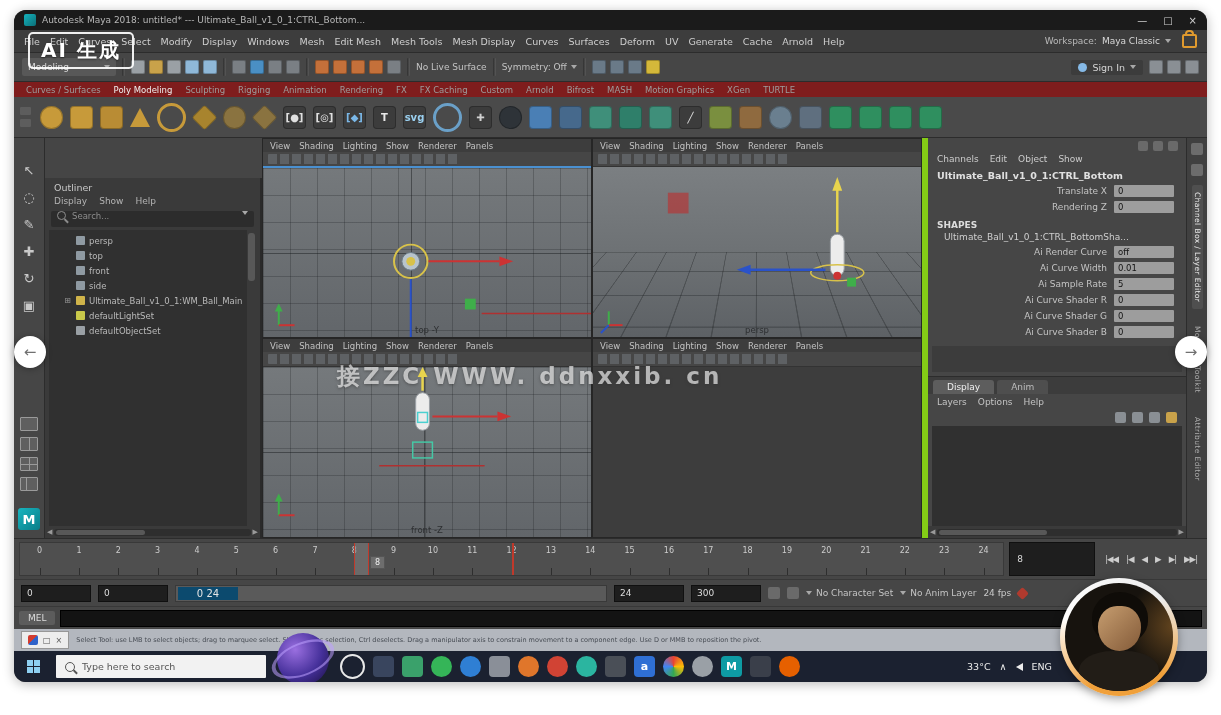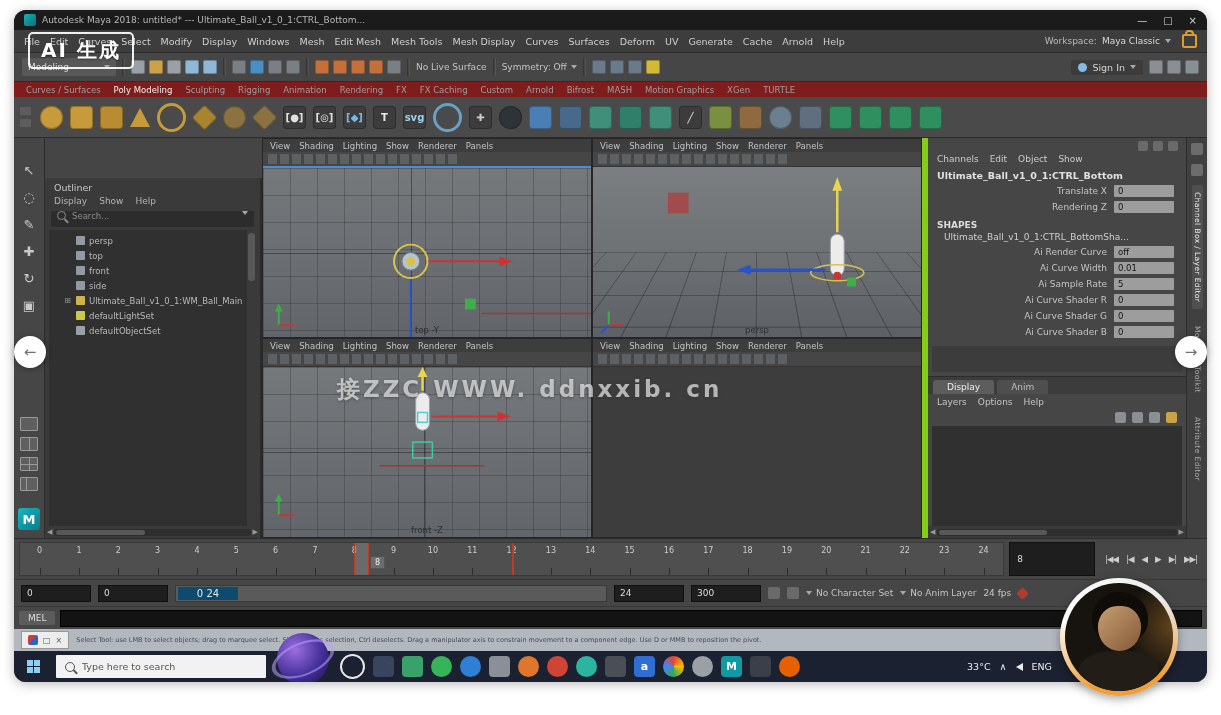"接ZZC WWW. ddnxxib. cn" .watermark-center { top: 374px -> 361px }
